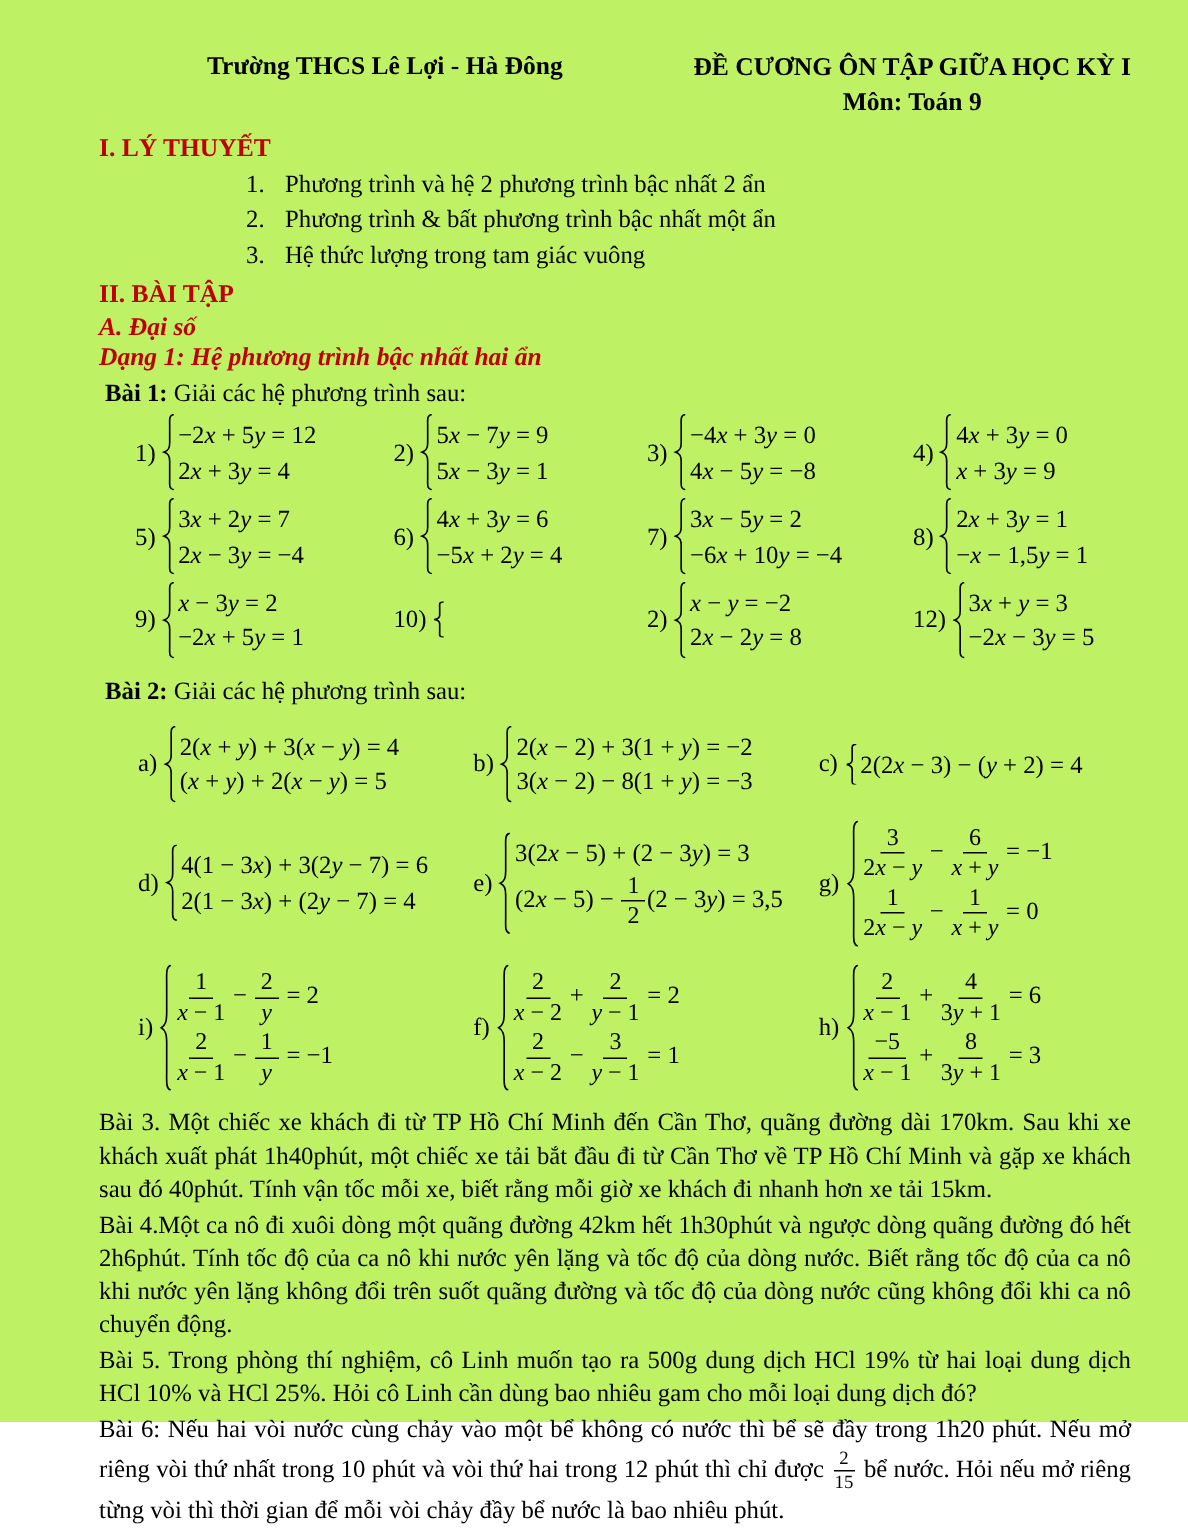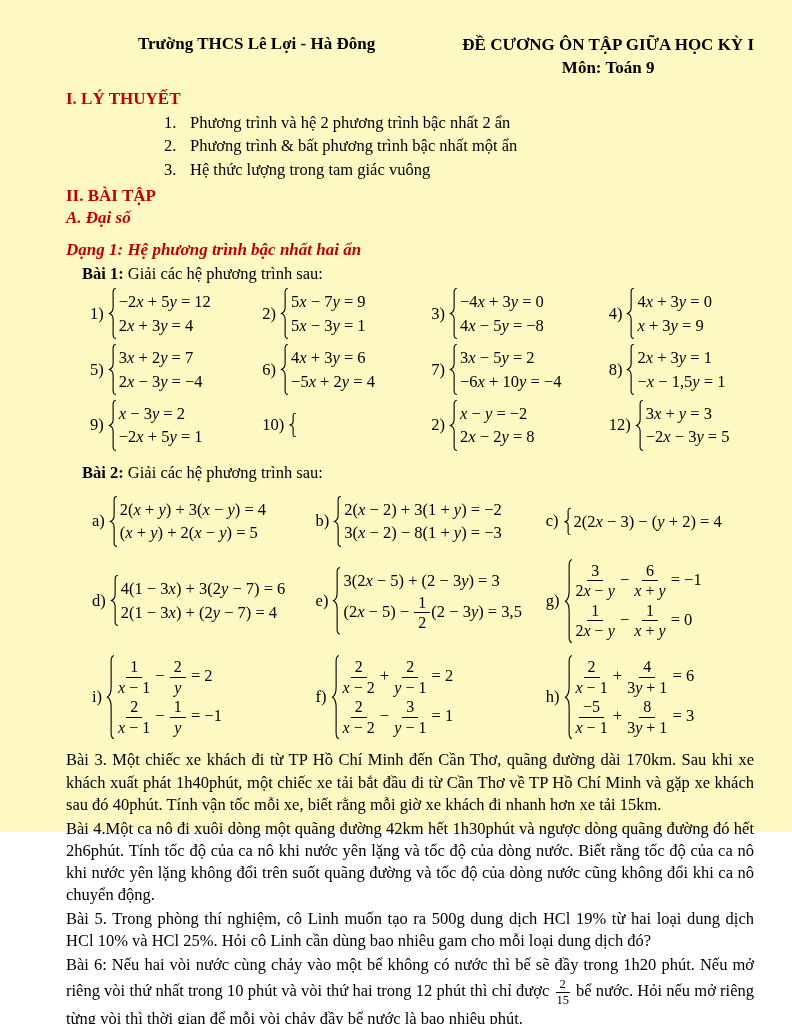"Trường THCS Lê Lợi -" .page { background: #fef9c3 -> #bef264; height: 832px -> 948px }
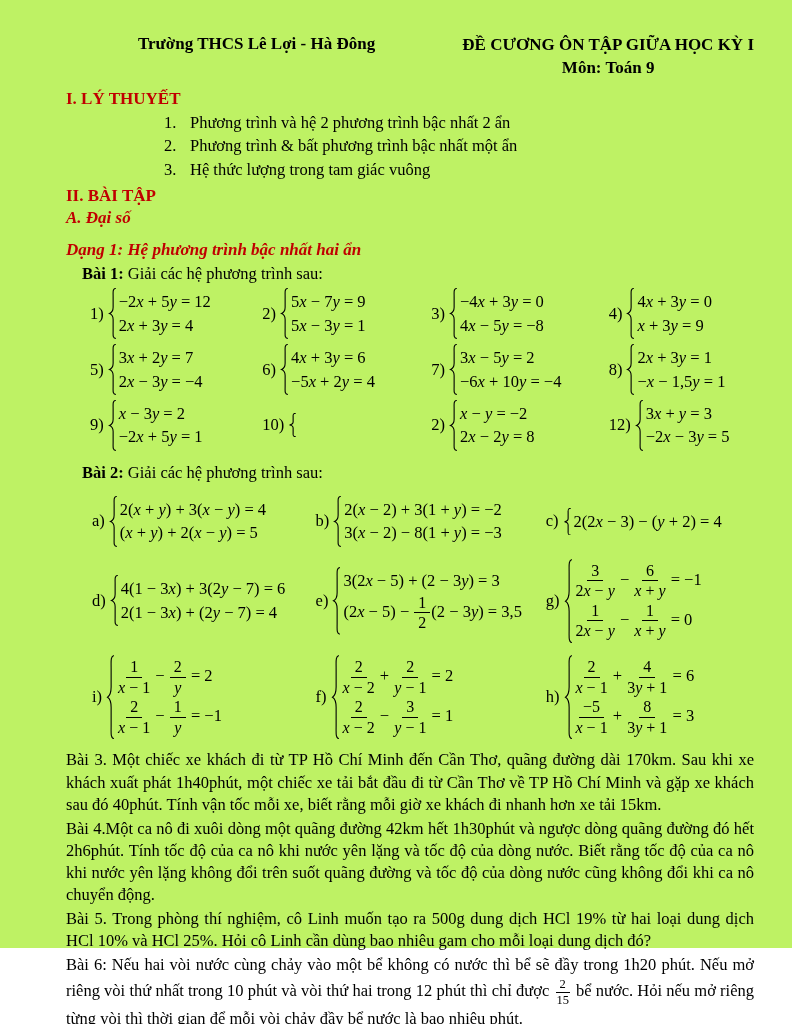"Dạng 1: Hệ phương trình" .h-dang1 { margin-top: 12px -> 0 }
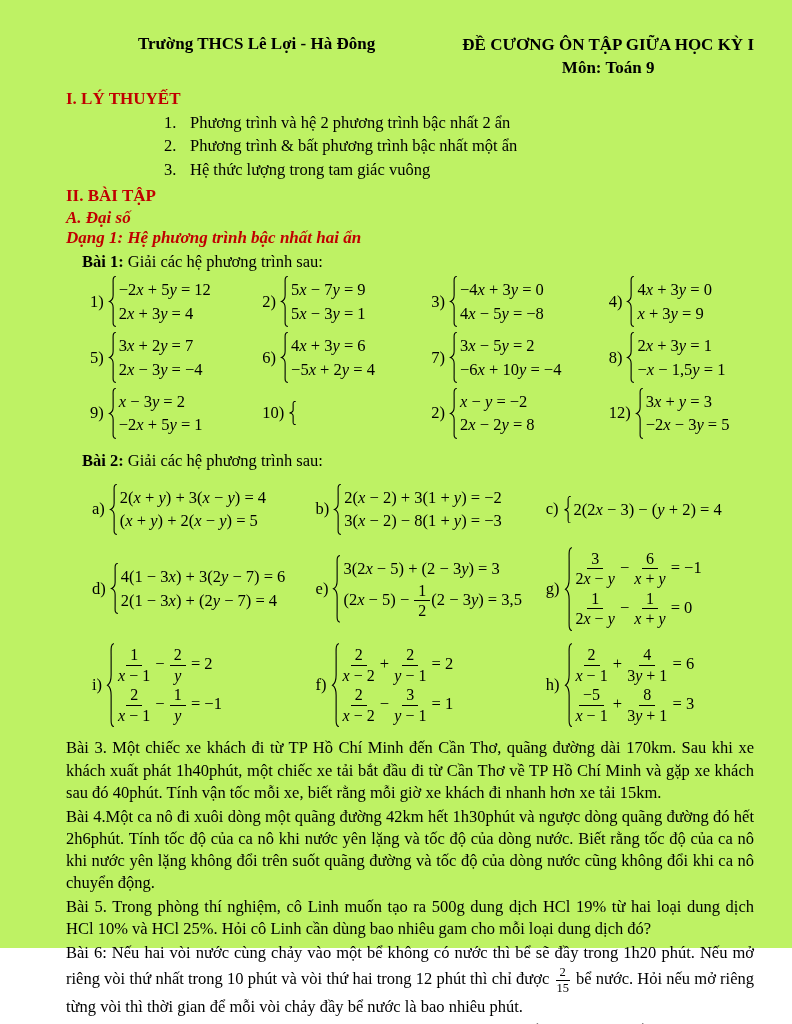"Bài 1: Giải các hệ" .prob-intro { margin: 2px 0 0 16px -> 2px 0 0 4px }
